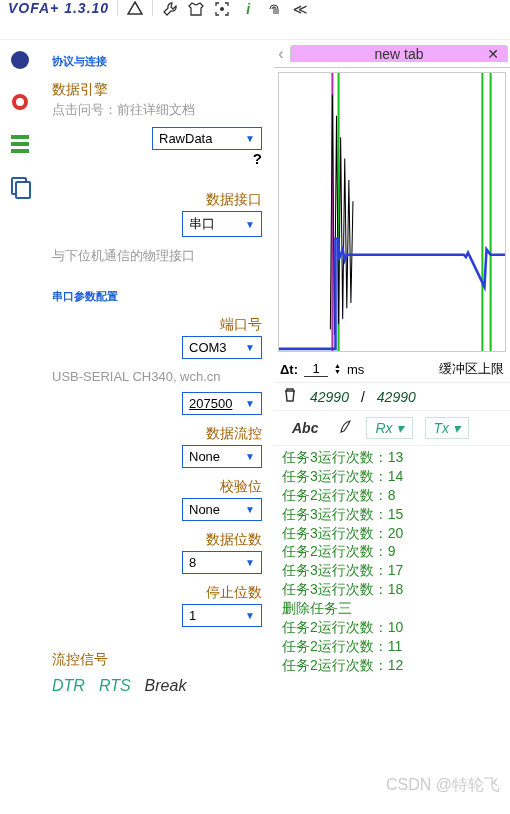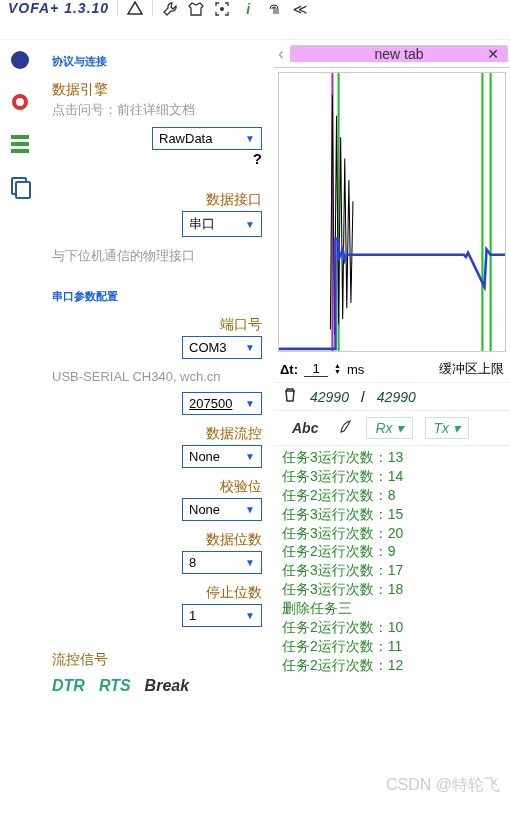"DTR" .flow-btn { font-weight: bold -> normal }
